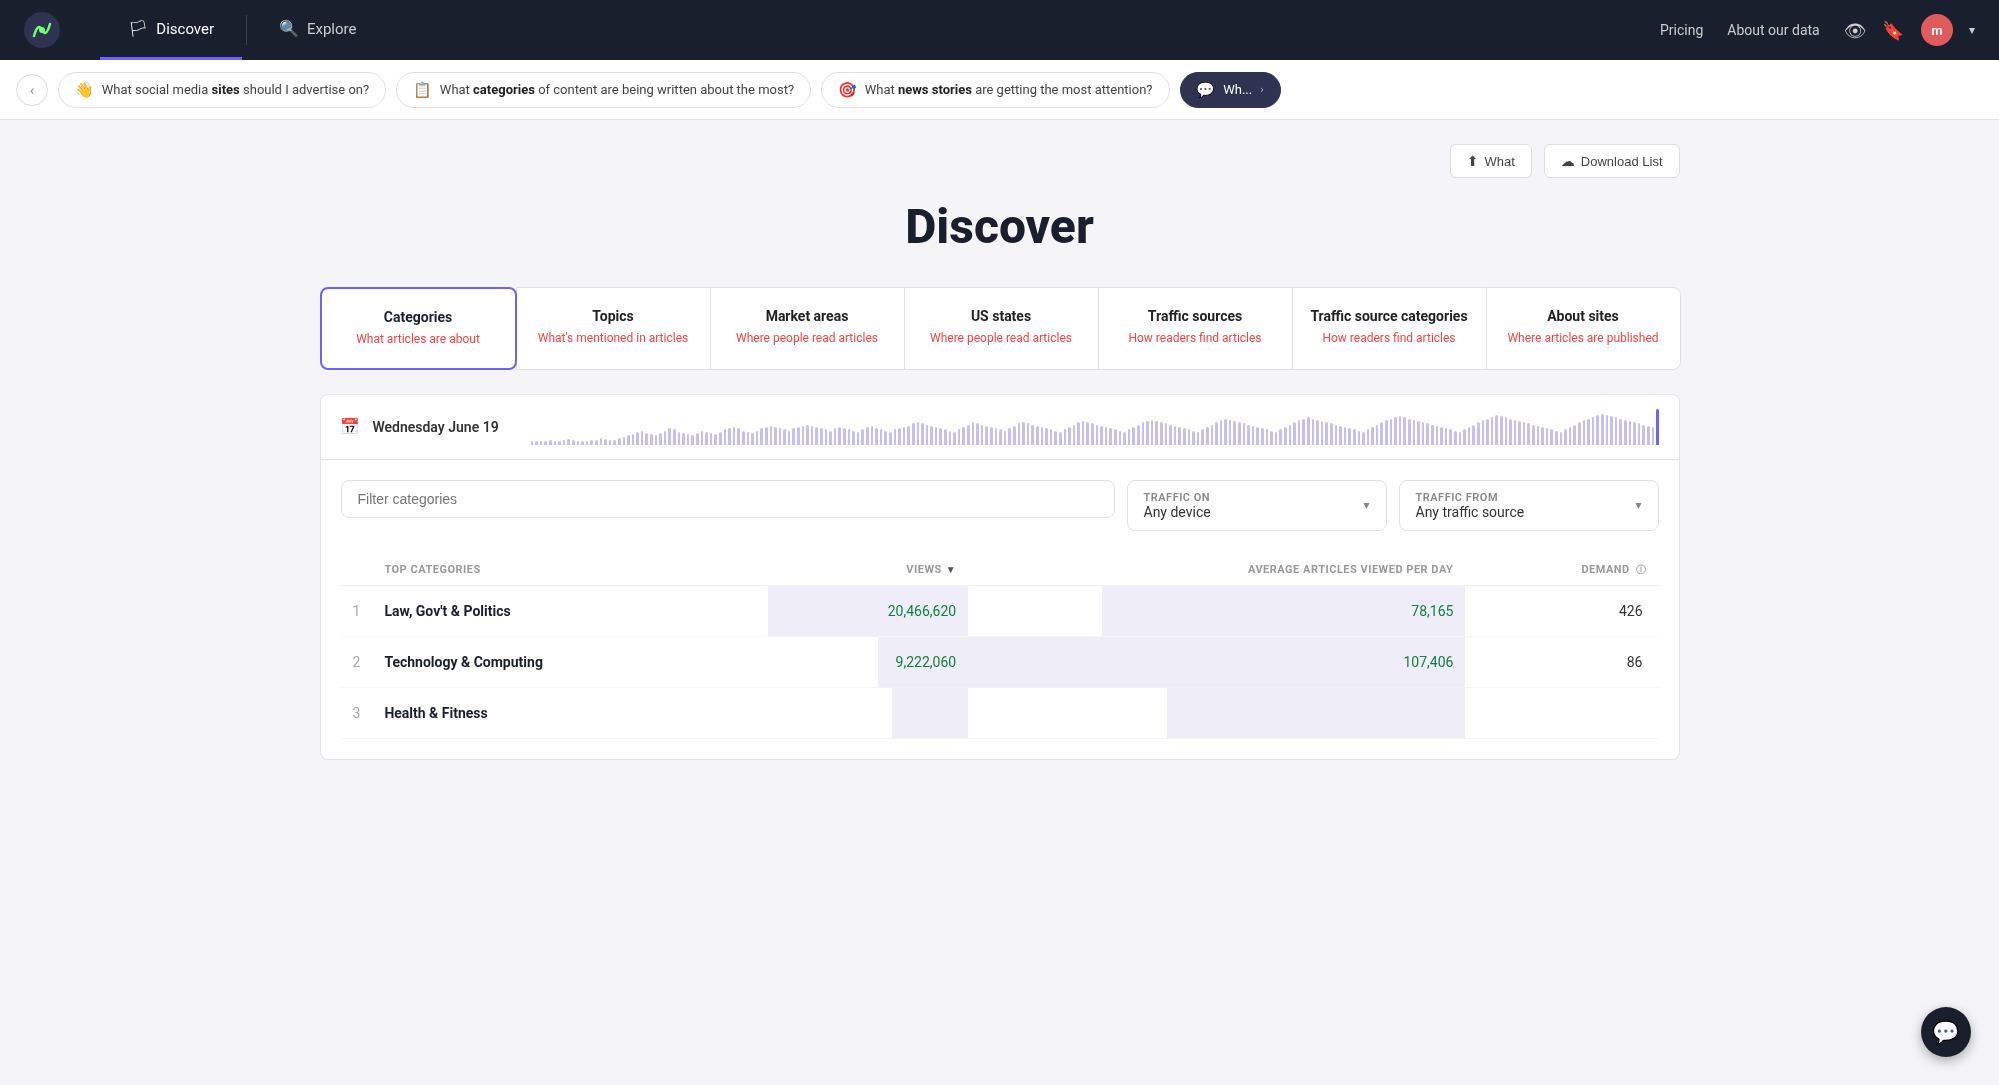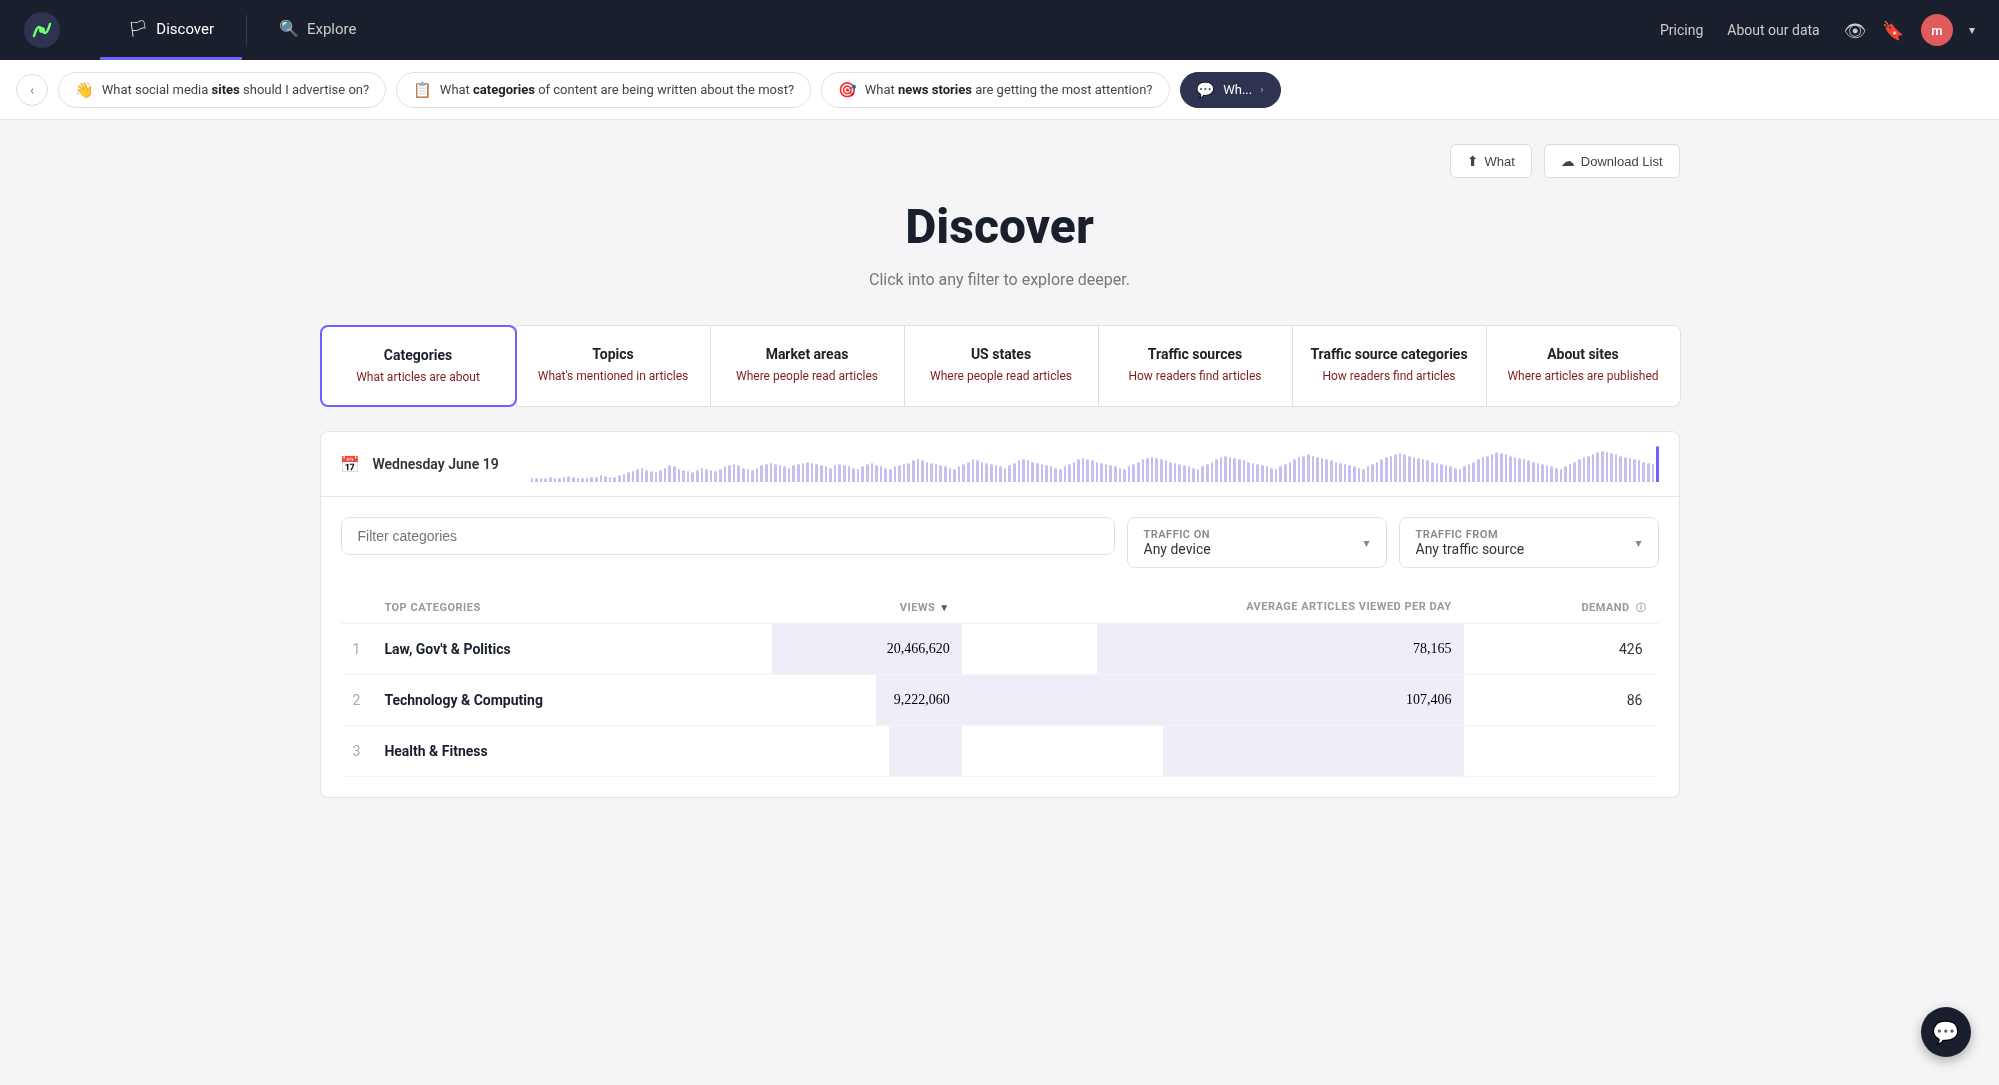"Click into any filter to" p.page-subtitle { html: <p>Click into any filter to explore deeper.</p> -> none }
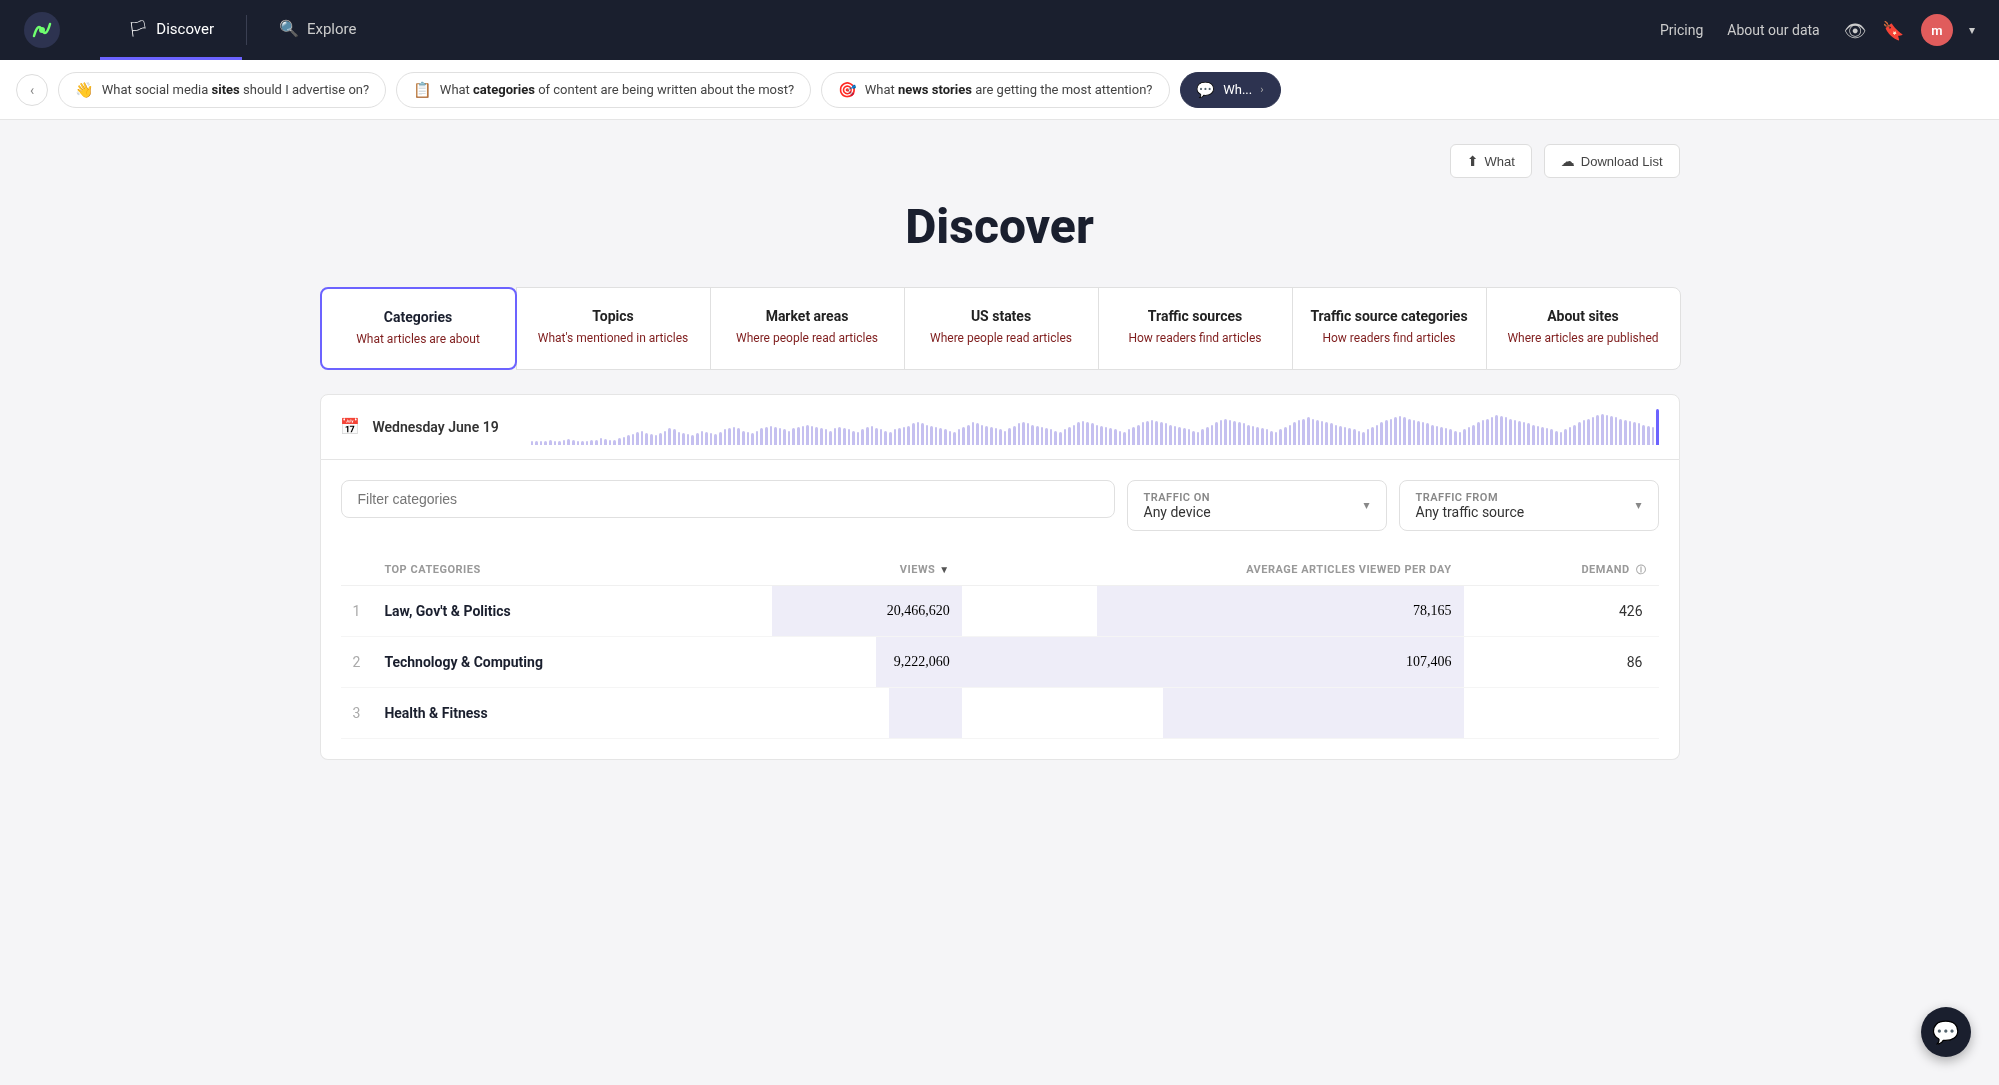"What articles are about" .filter-tab-desc { color: #7f1d1d -> #ef4444 }
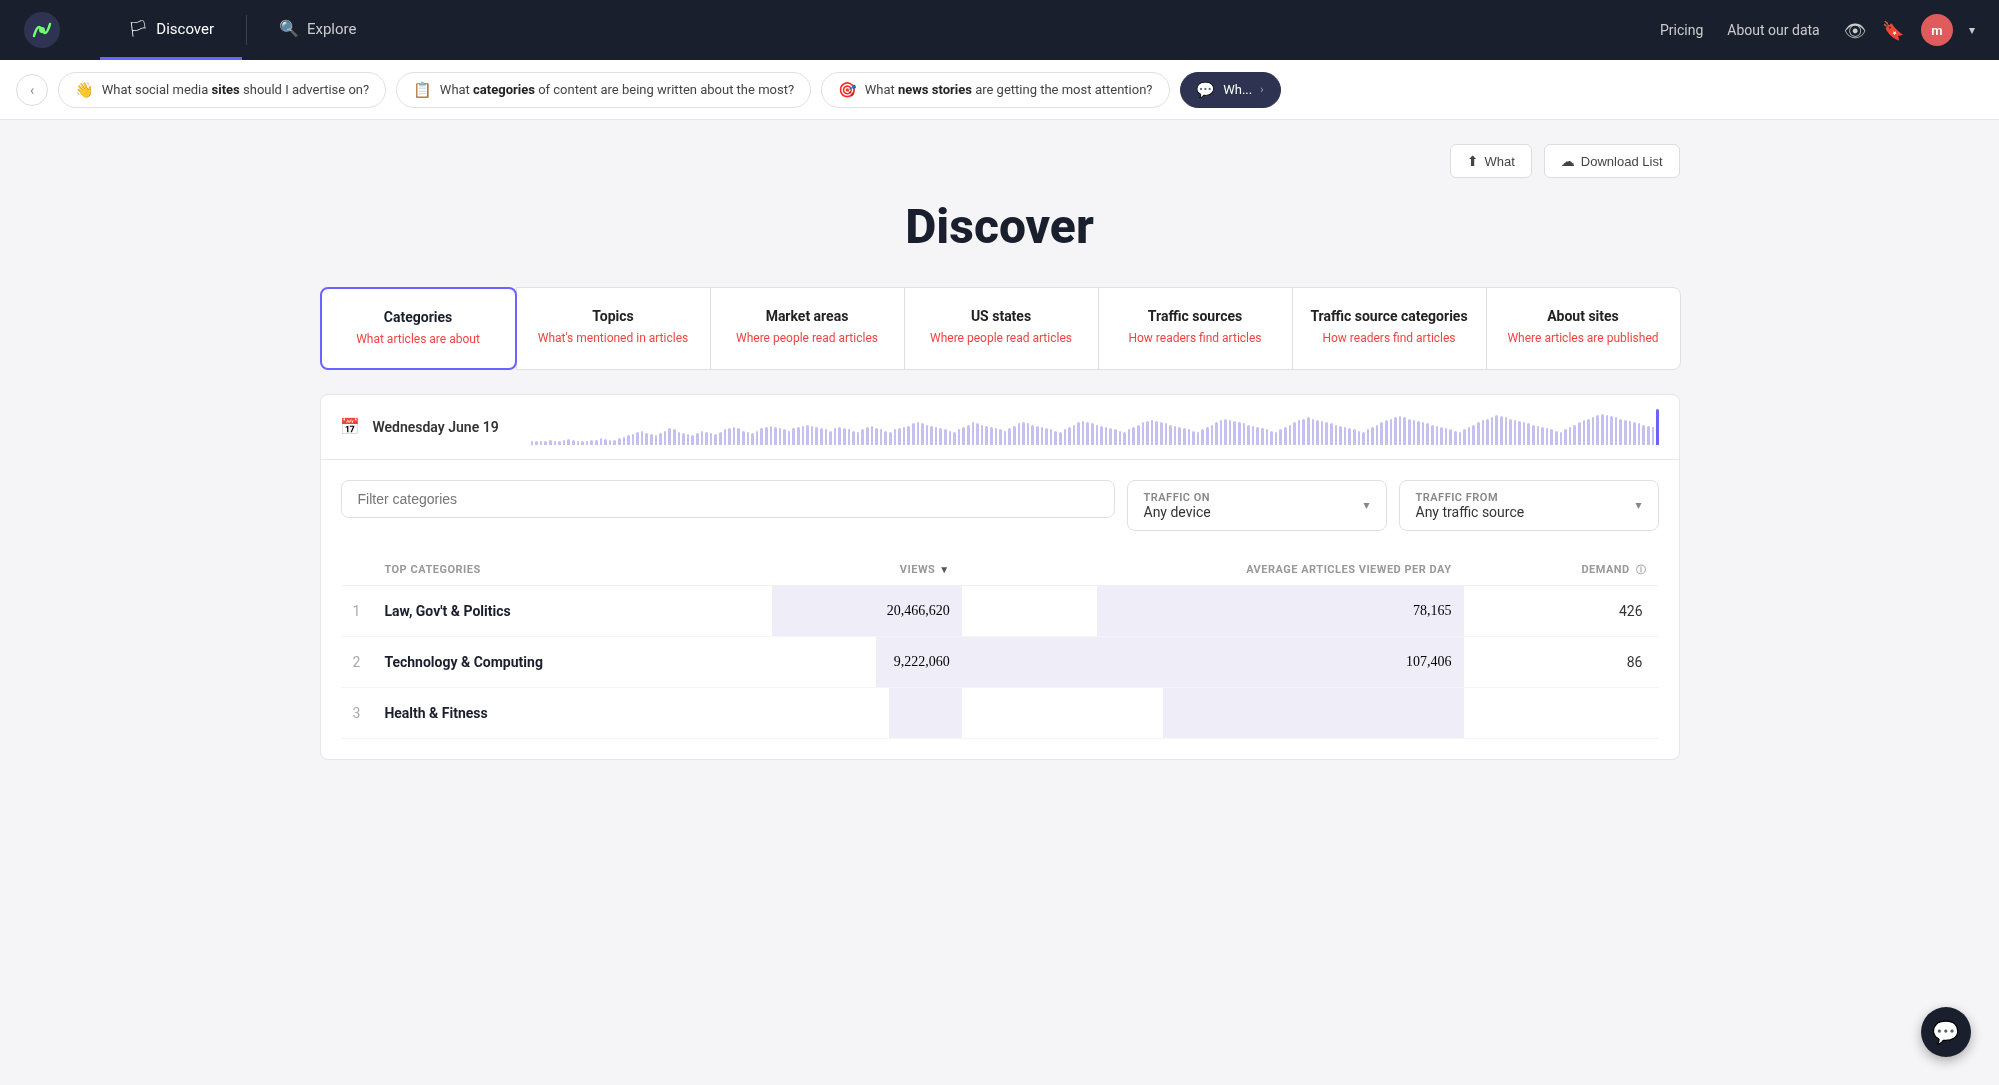"20,466,620" .bar-text { color: #000000 -> #15803d; font-family: Liberation Serif, serif -> none }
